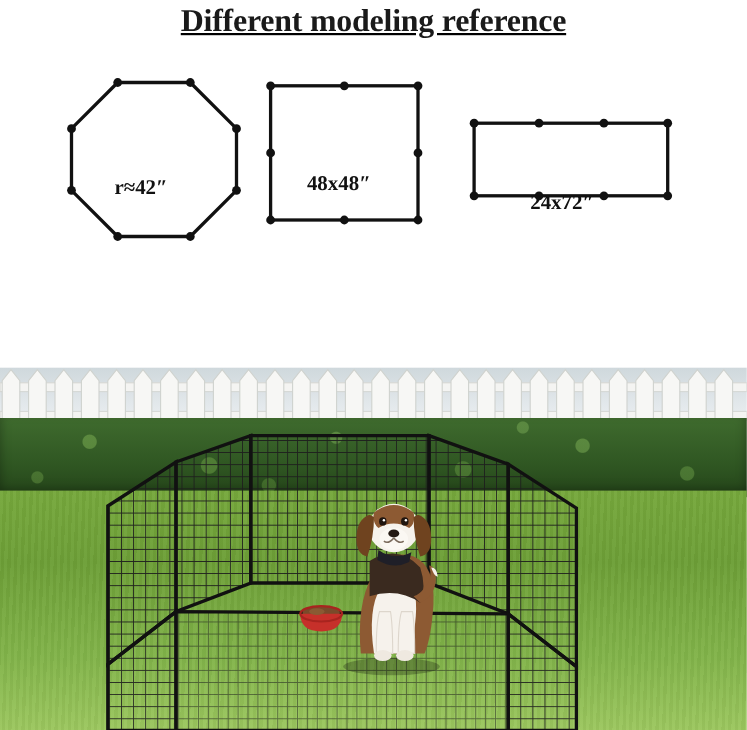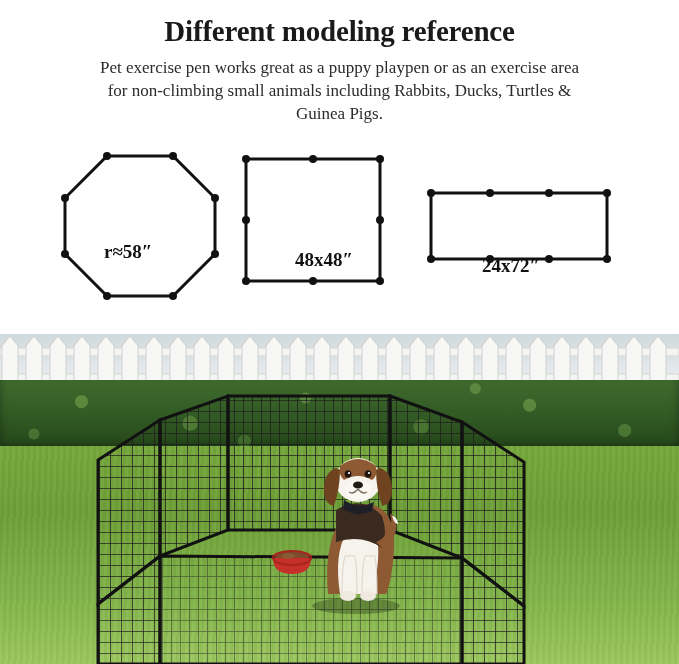"Different modeling reference" .header { padding-top: 12px -> 0px; text-decoration: none -> underline }
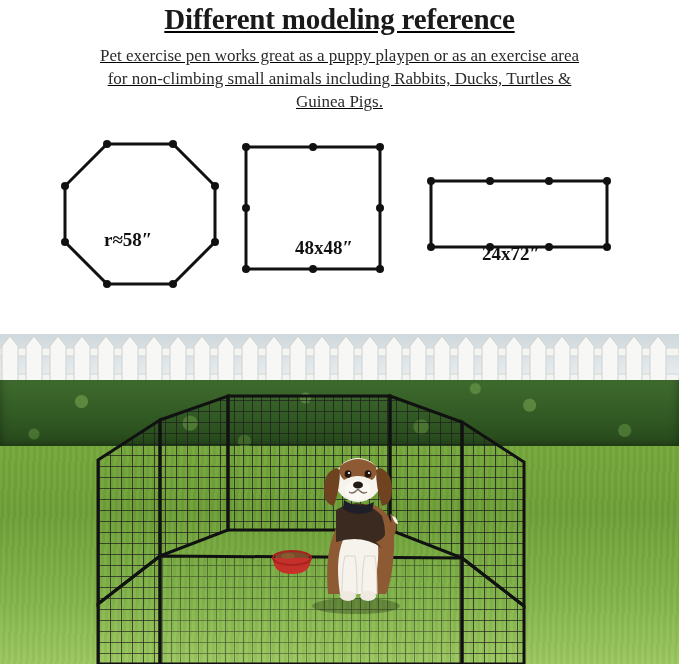"Pet exercise pen works great" p.subtitle { html: <p>Pet exercise pen works great as a puppy playpen or as an exercise area for non-climbing small animals including Rabbits, Ducks, Turtles &amp; Guinea Pigs.</p> -> none }
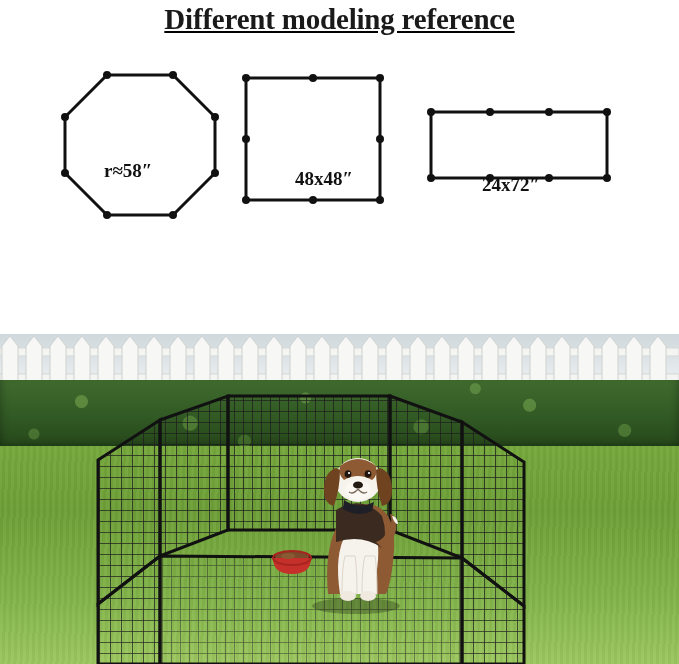"r≈58″" div.shape-label { text: 58 -> 42 }
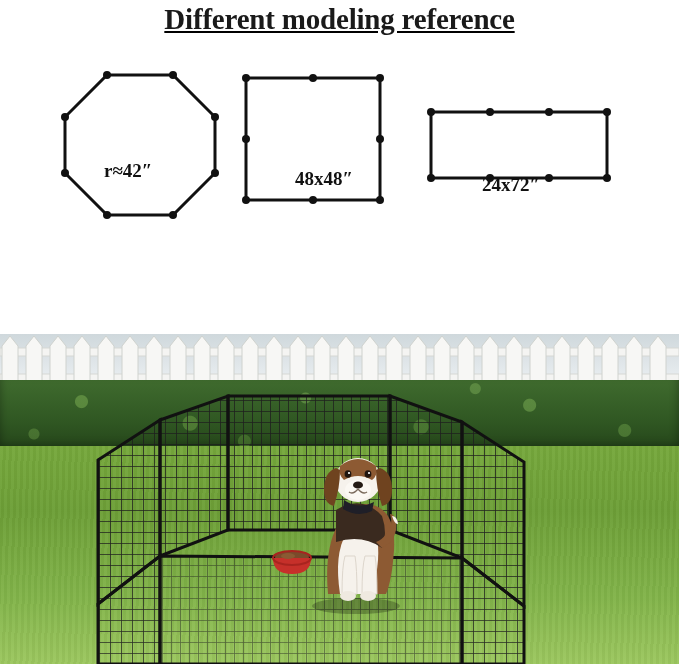"48x48″" #label-square { margin-left: 16px -> none; top: 102px -> 91px }
